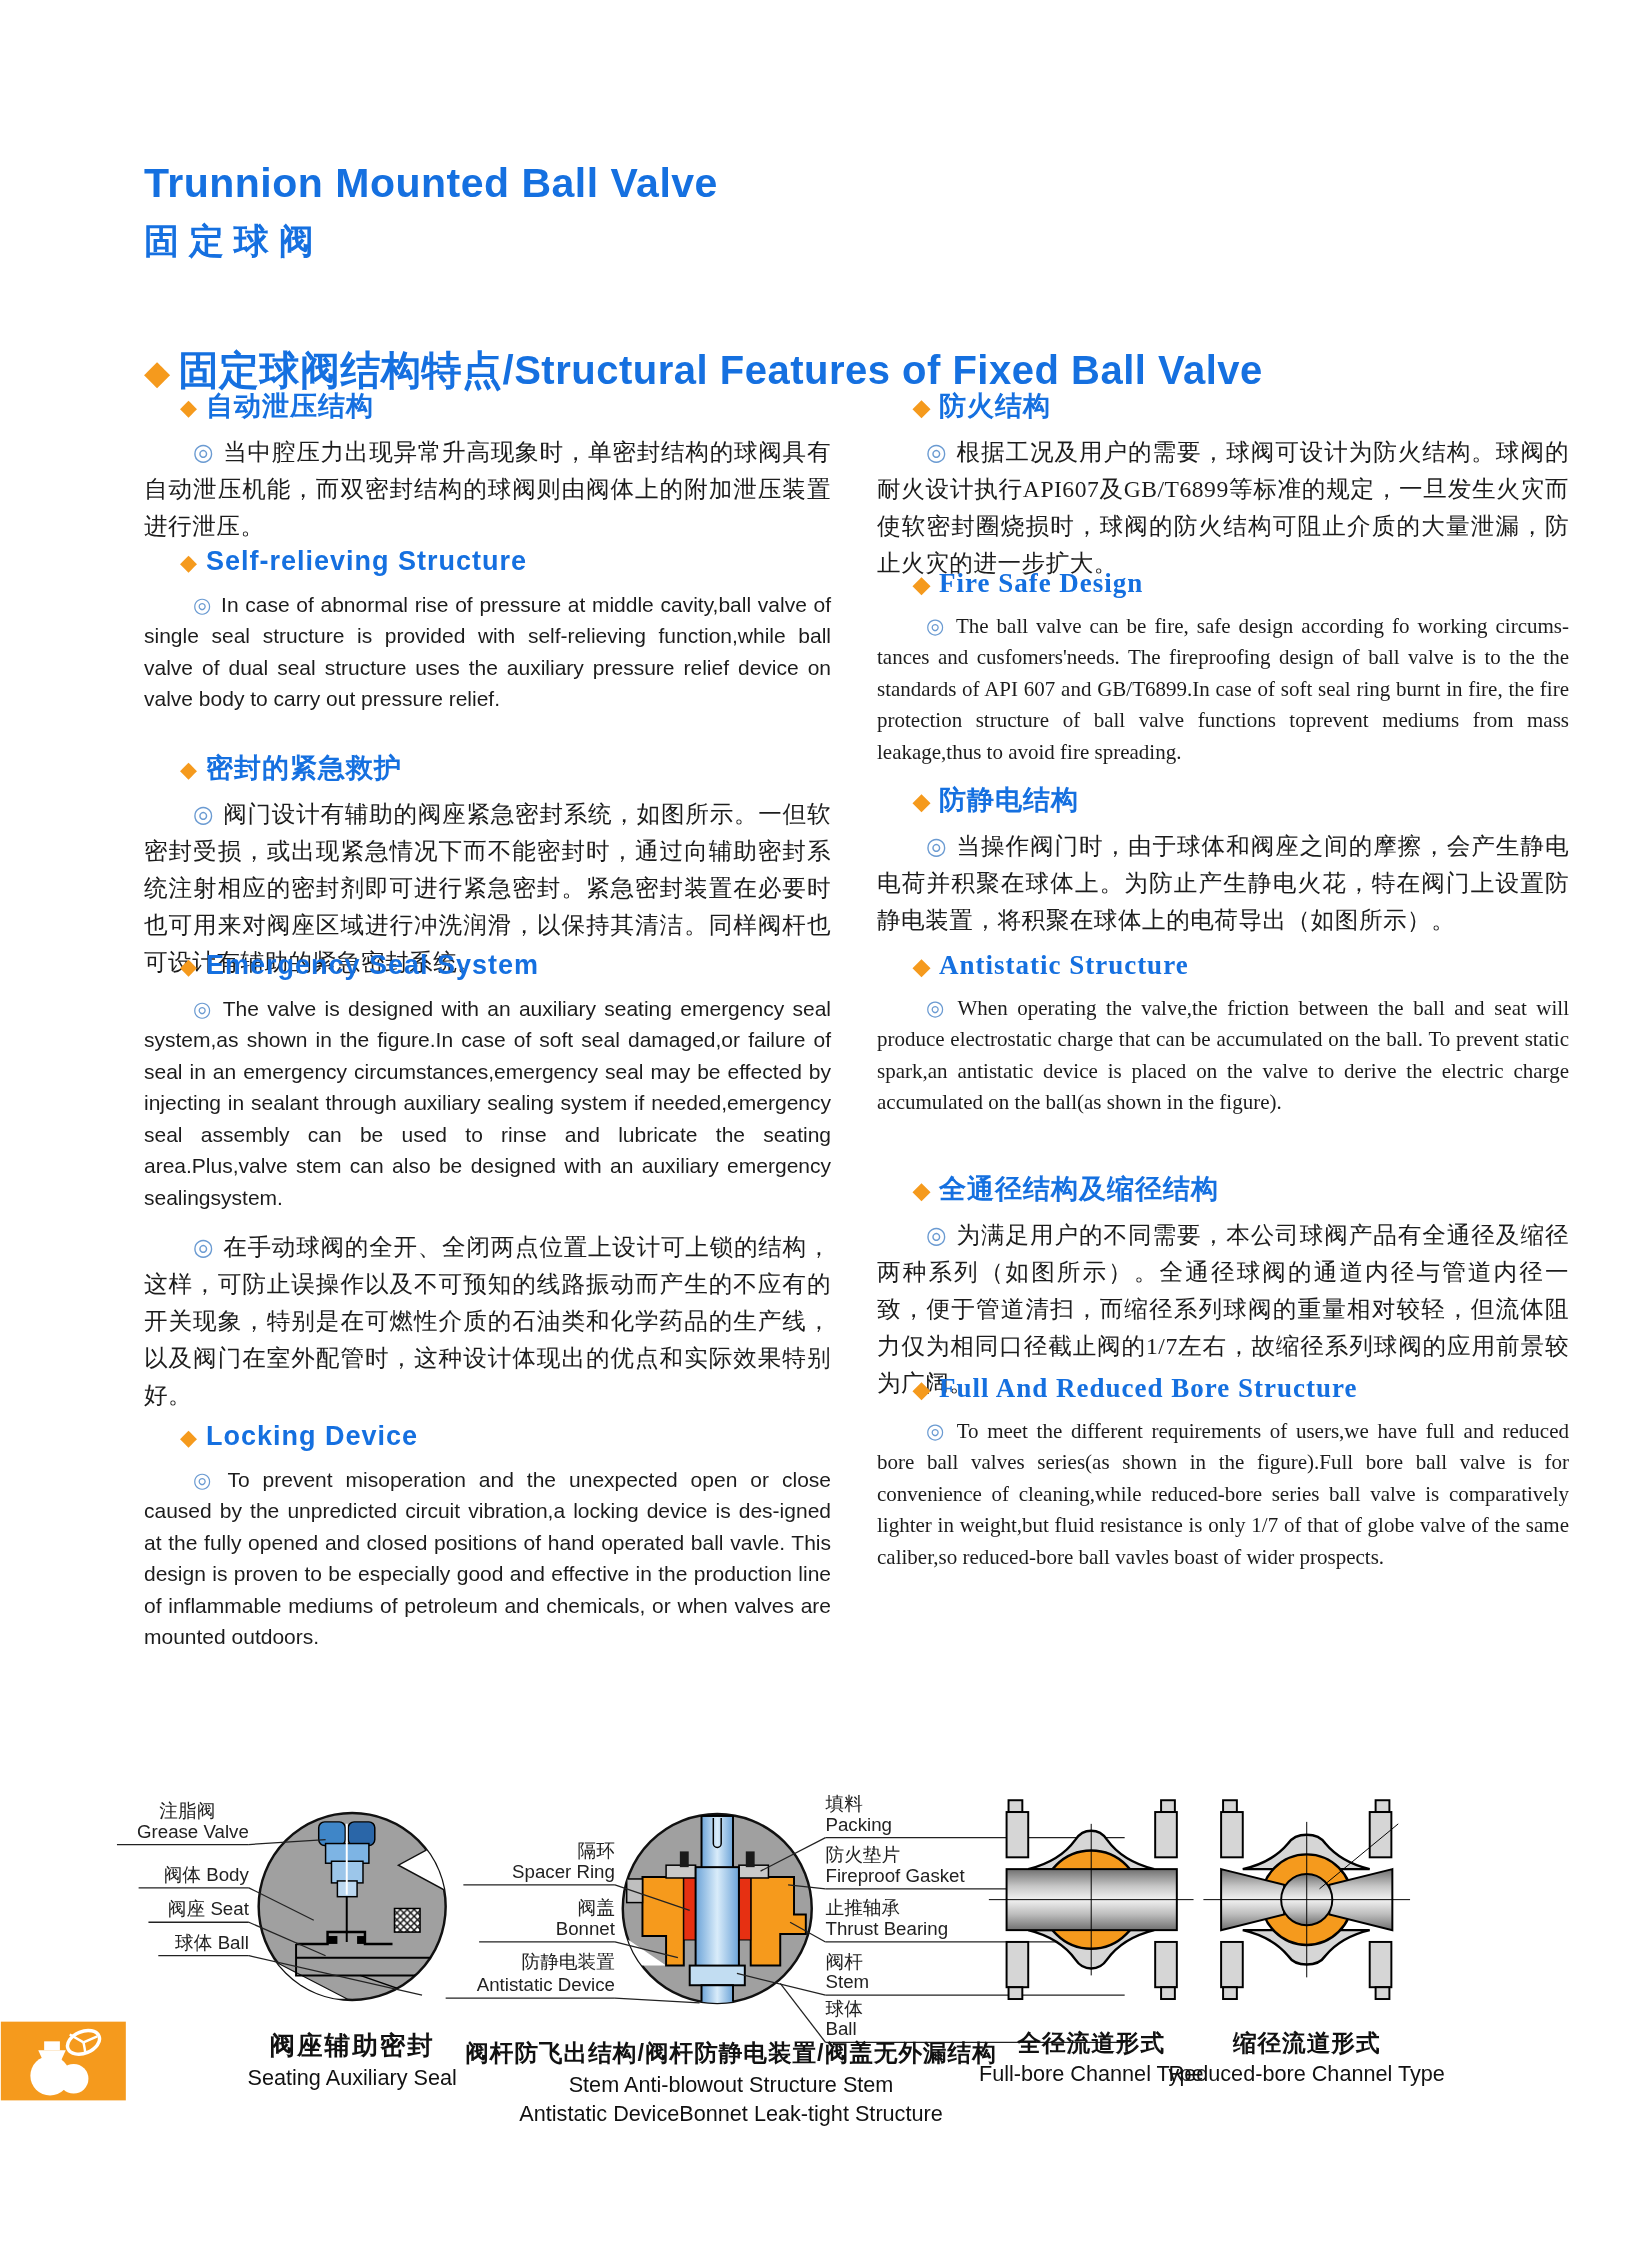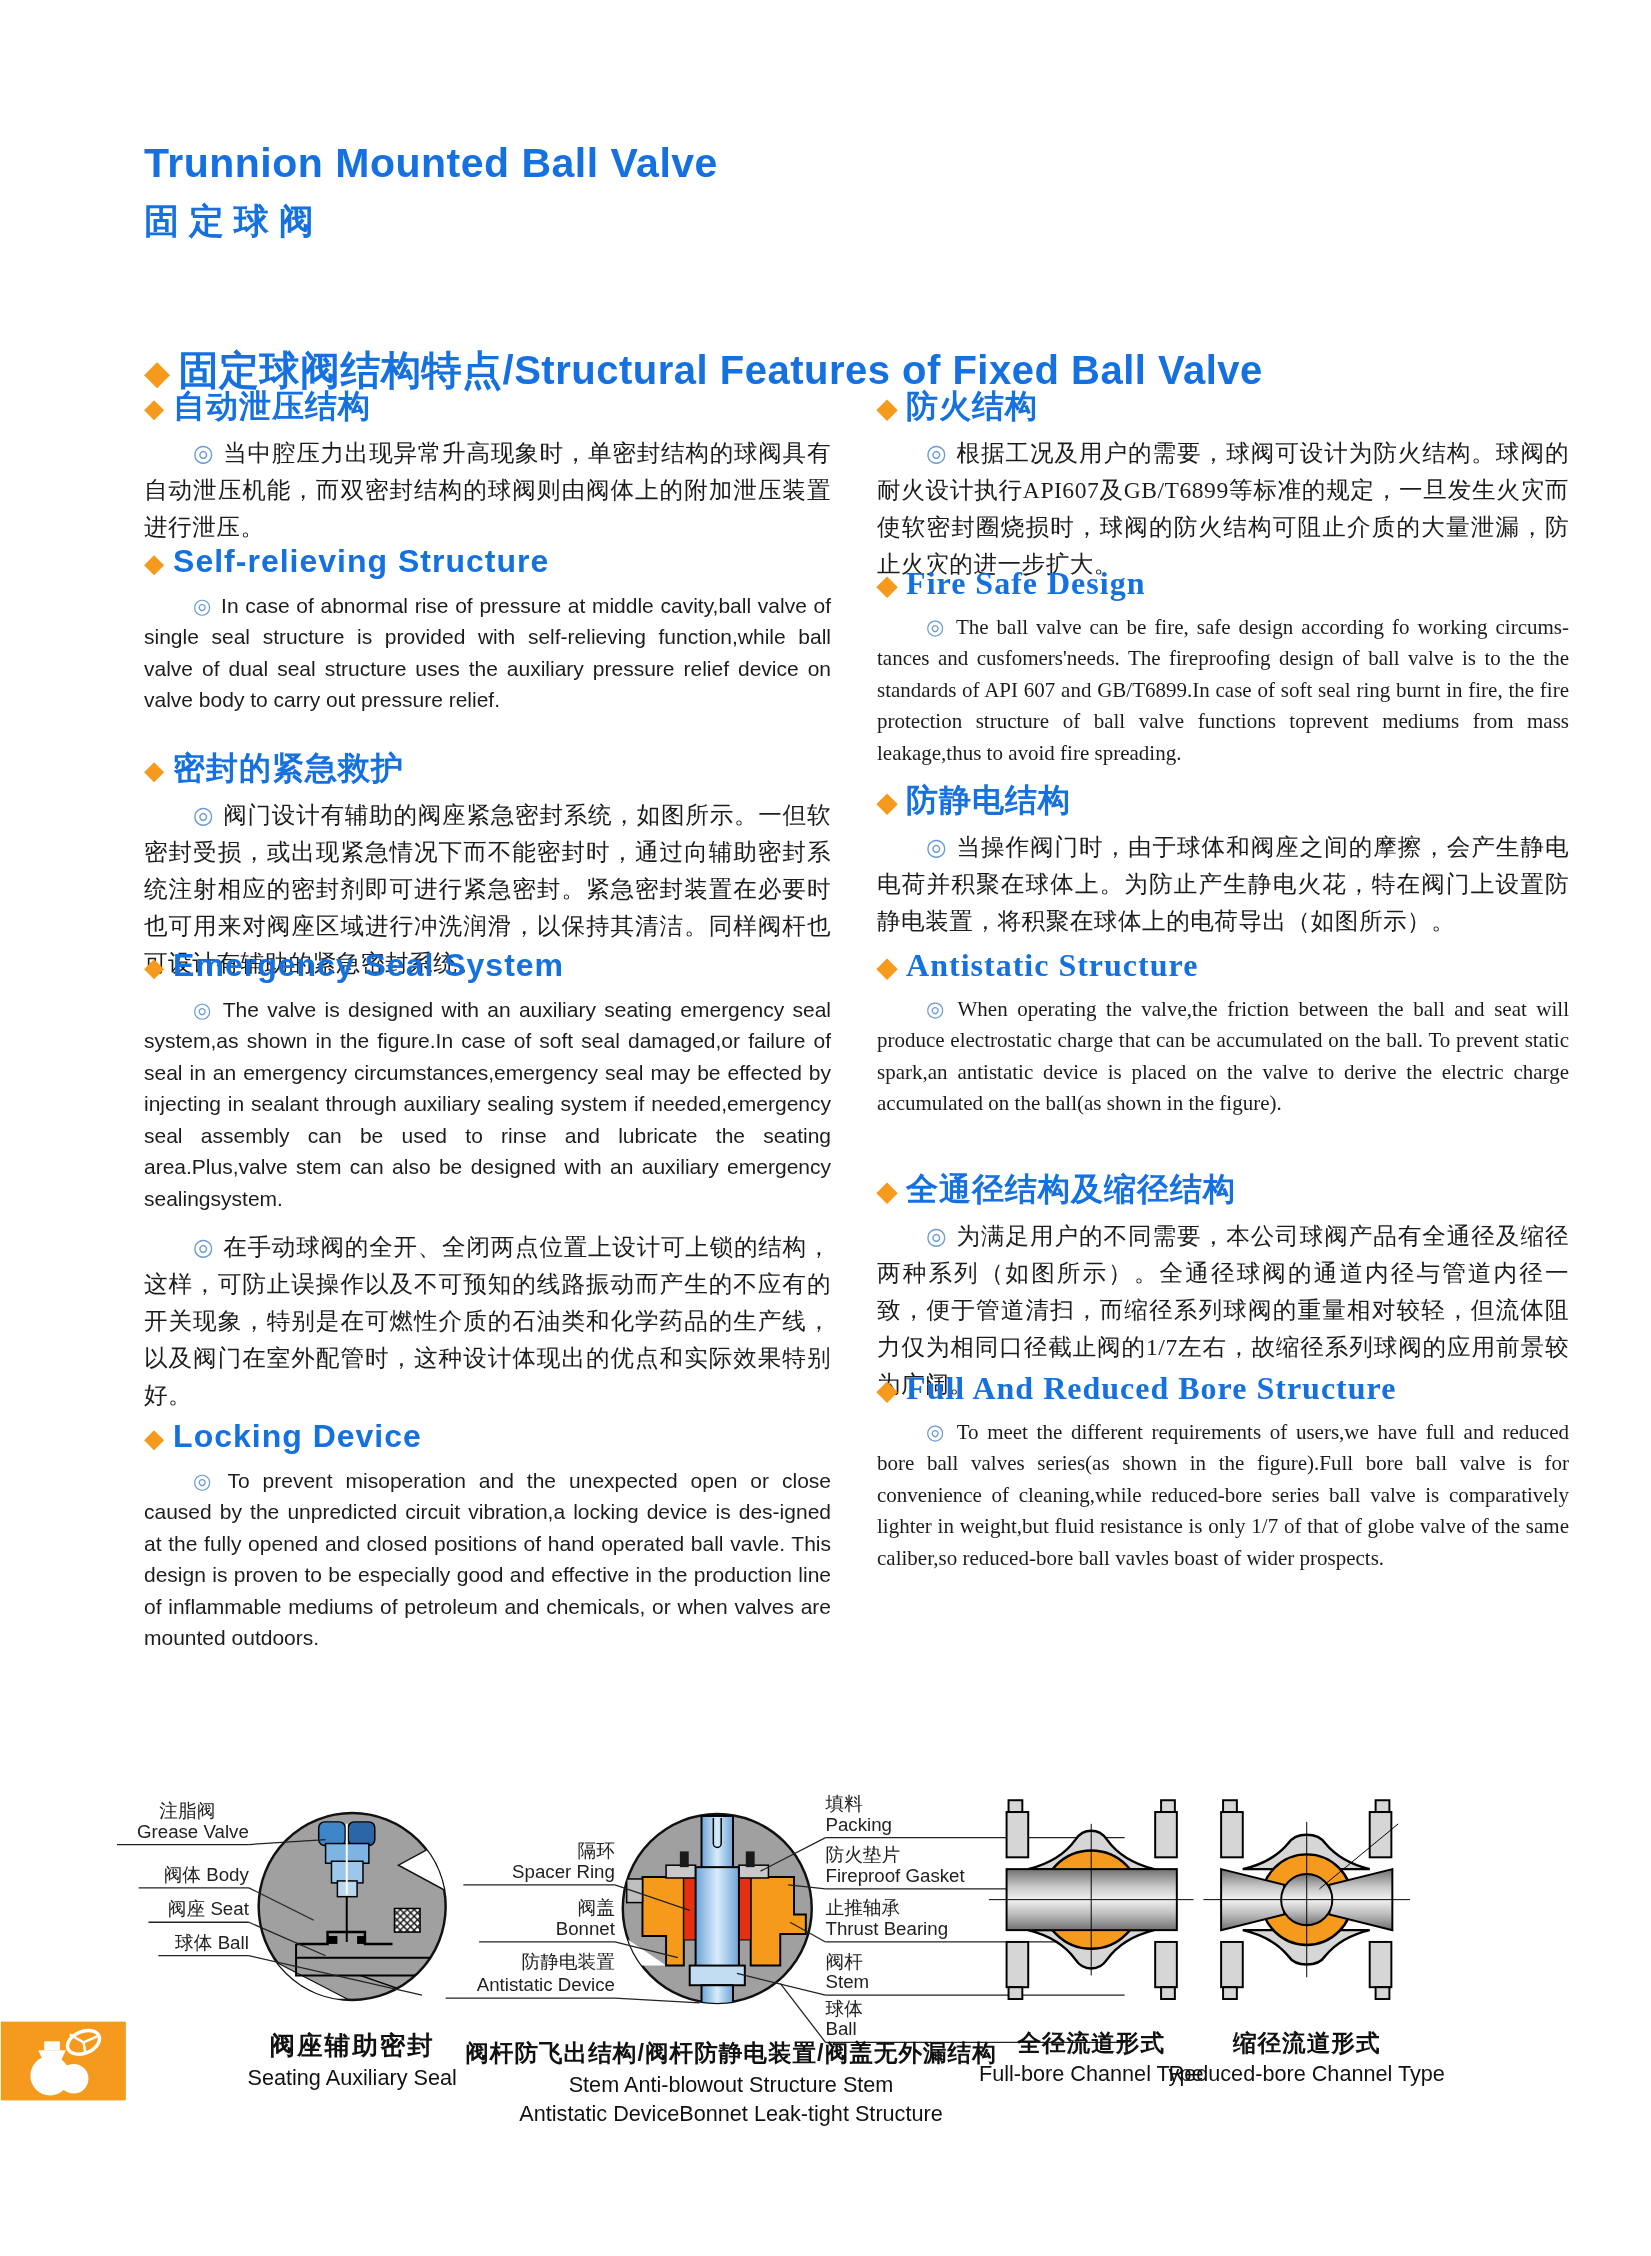"Trunnion Mounted Ball Valve" .title-en { margin-top: none -> 20px }
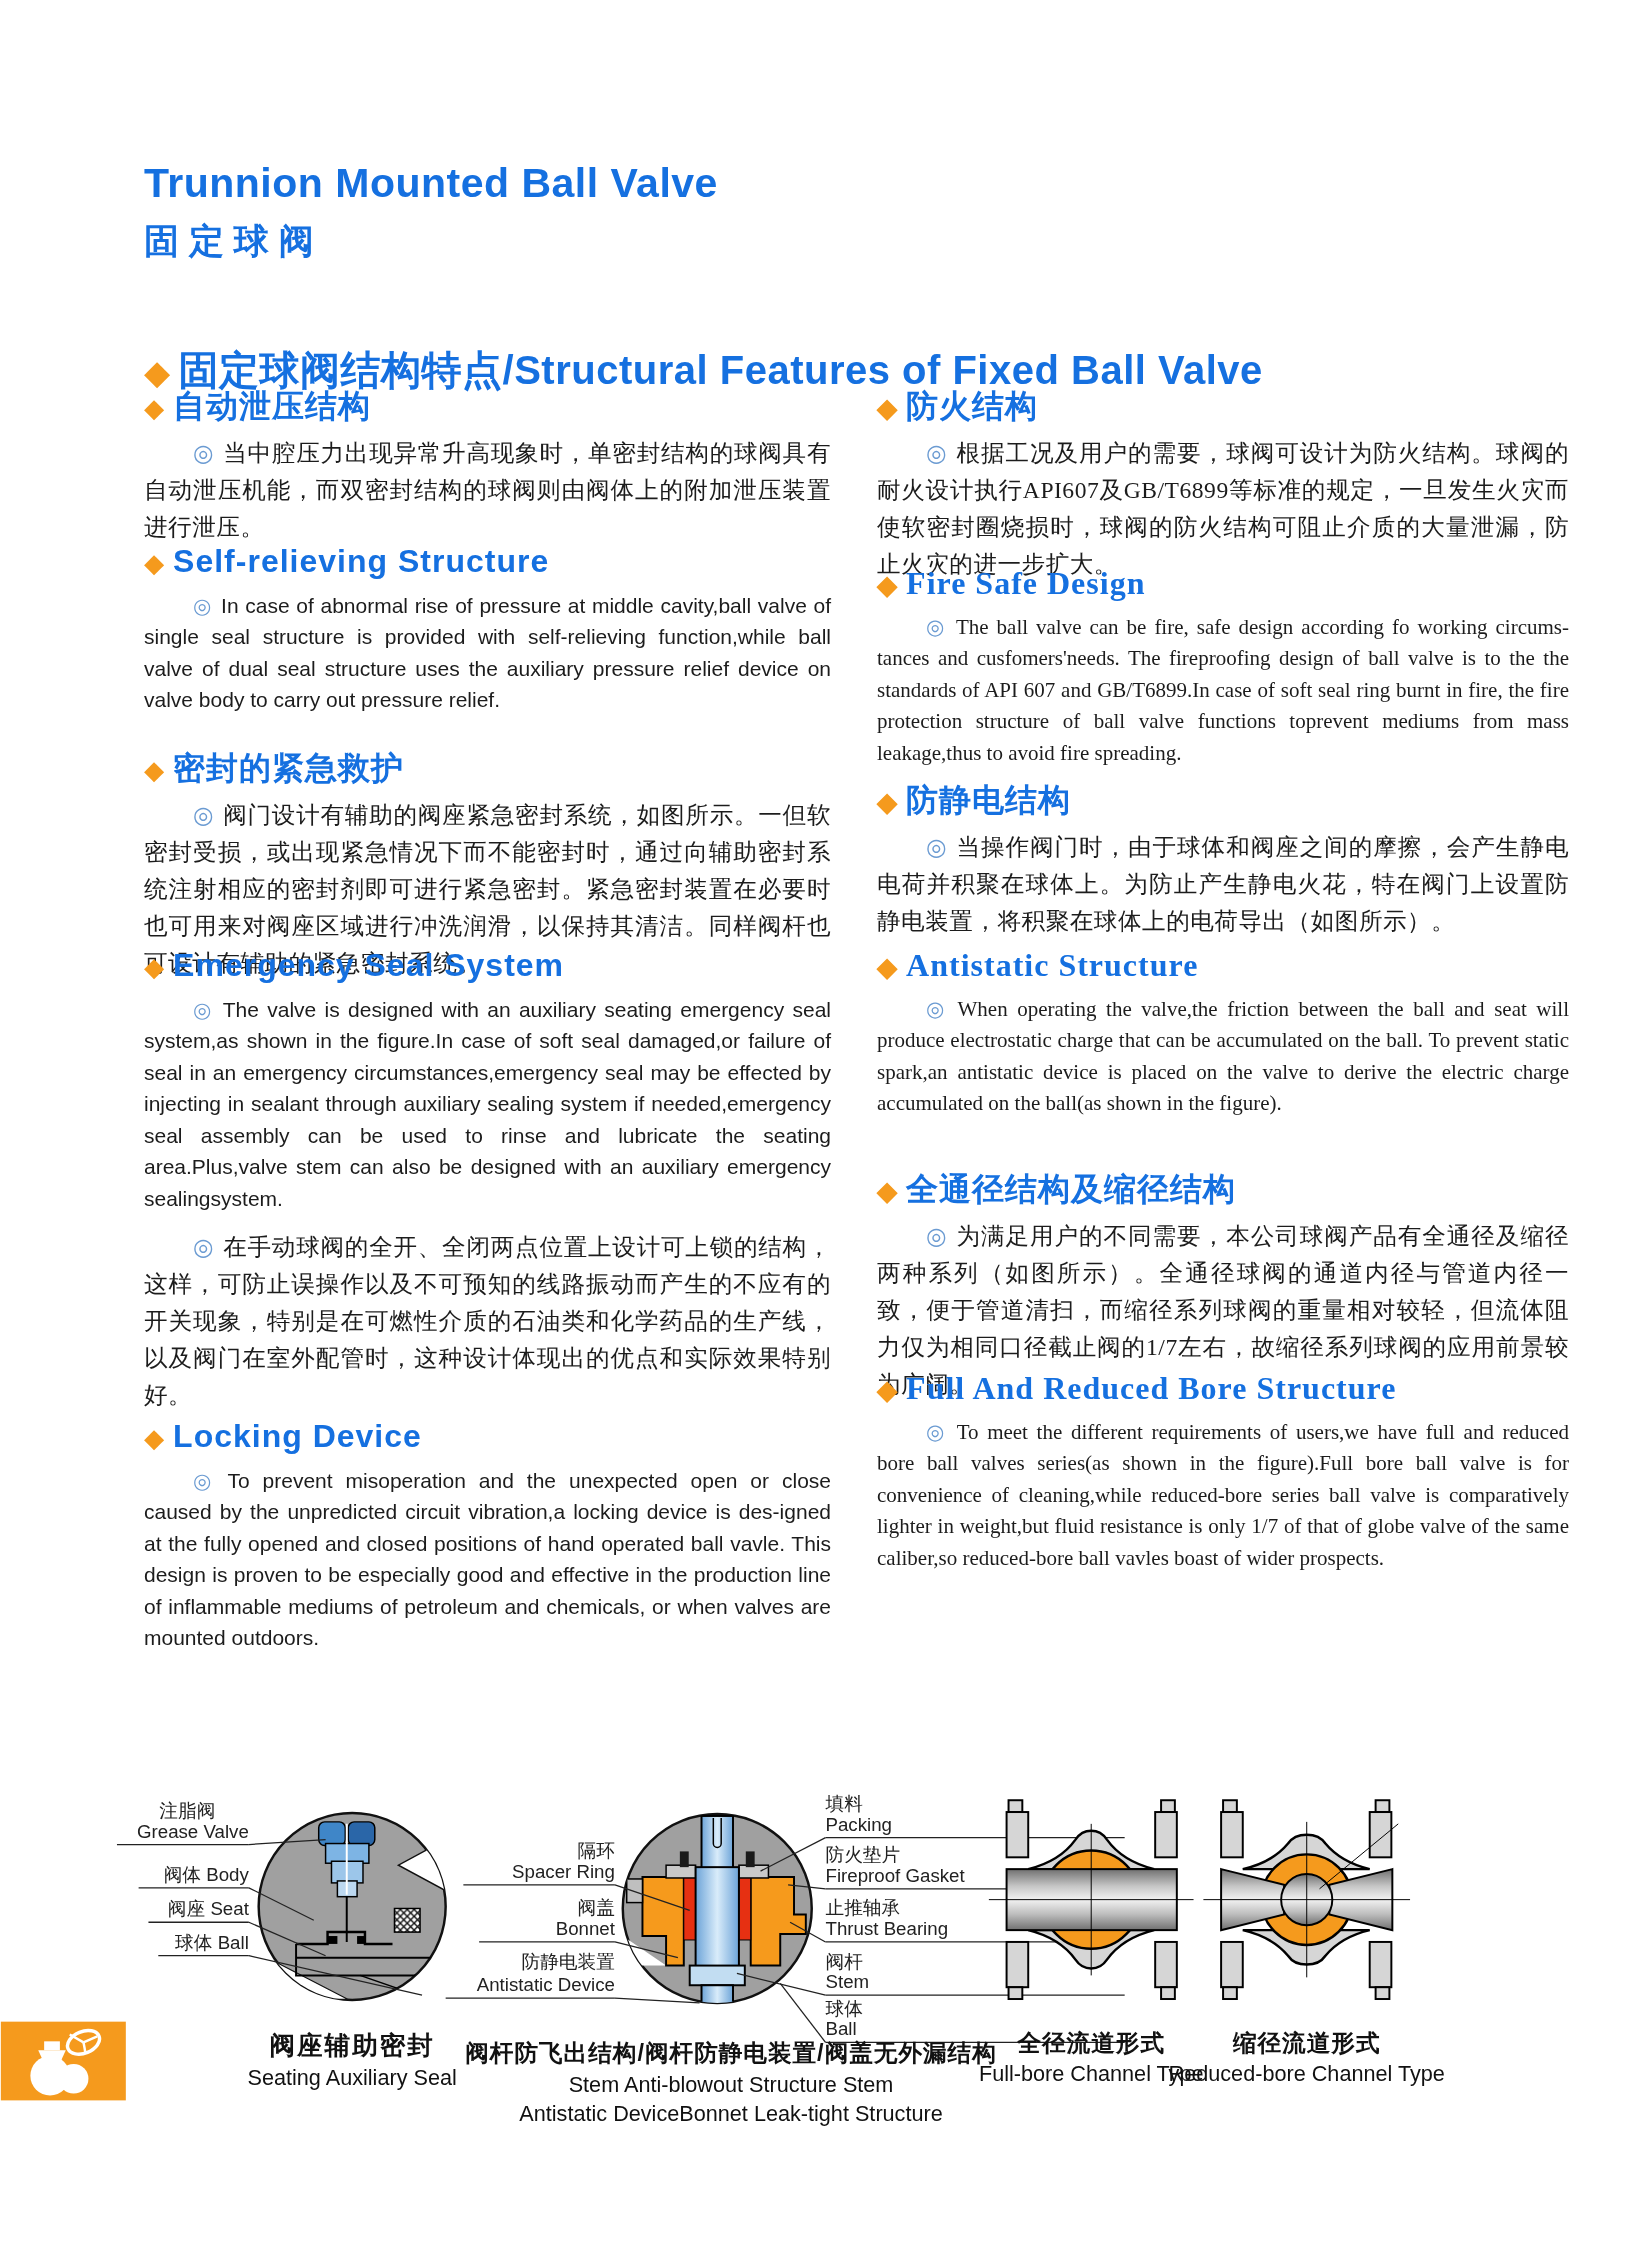"◆ 自动泄压结构" .h { font-size: 32px -> 27px; margin-left: none -> 36px }
